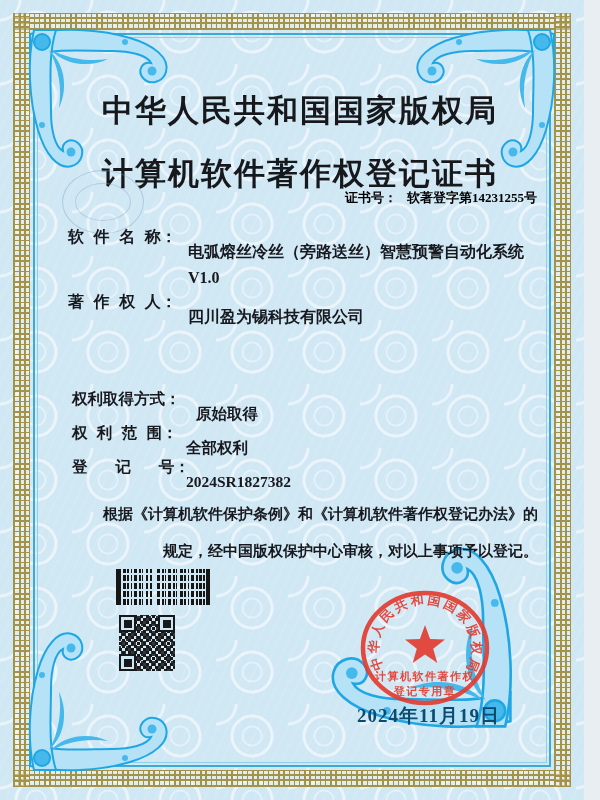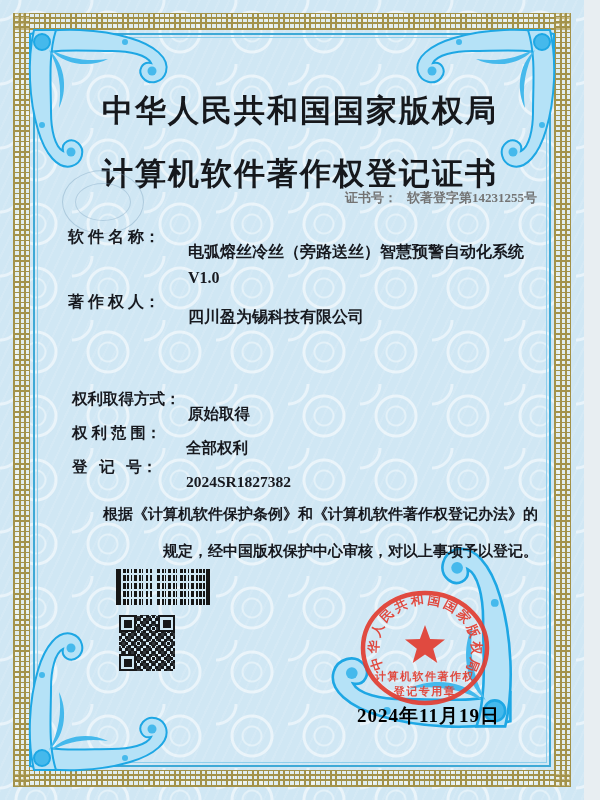"证书号： 软著登字第14231255号" .certno { color: #737373 -> #000000 }
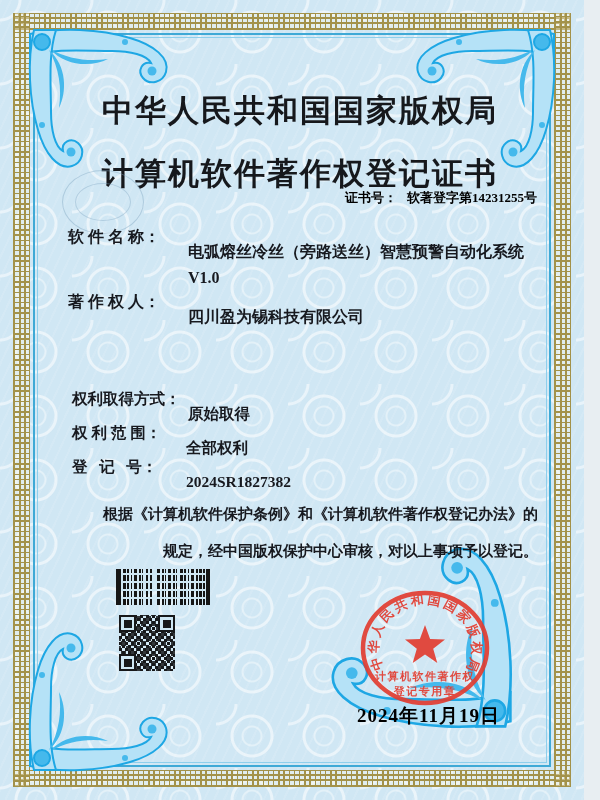"软 件 名 称：" .flabel { font-family: none -> Liberation Mono, monospace }
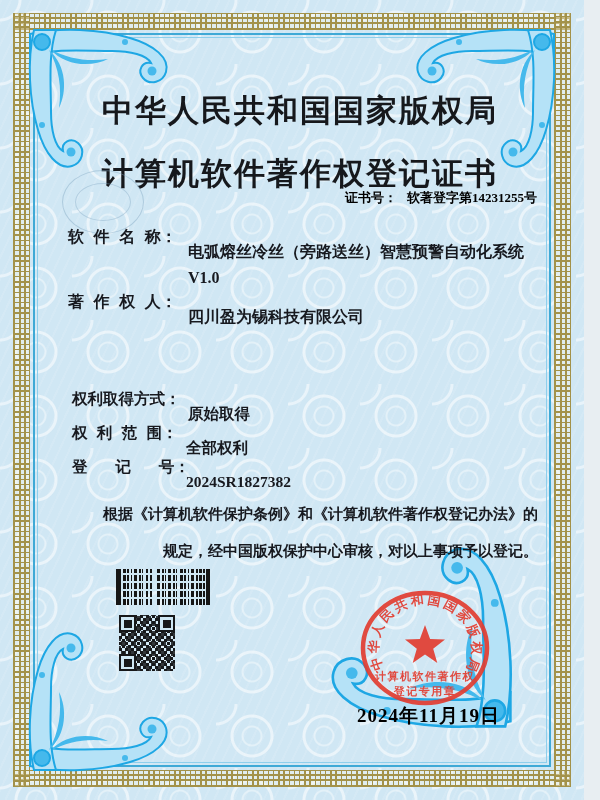"原始取得" span.fvalue { left: 188px -> 196px }
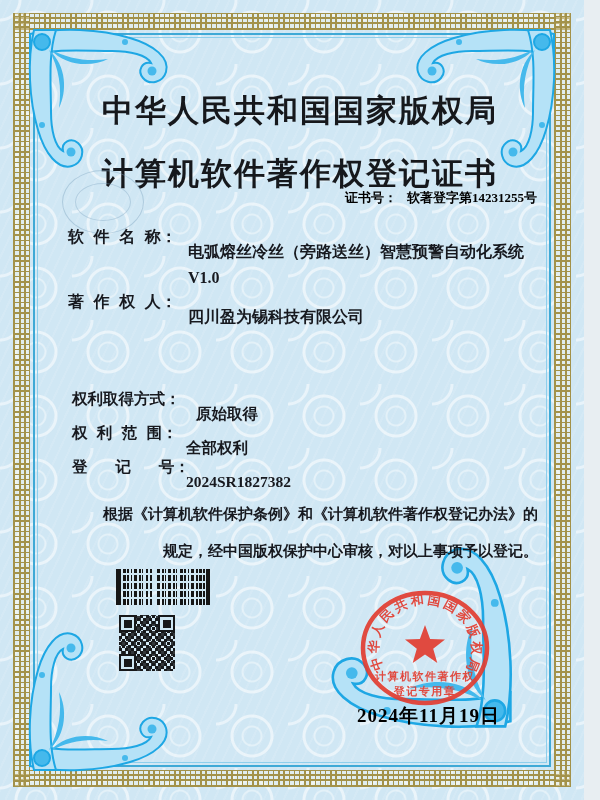"2024年11月19日" .date { color: #000000 -> #0c4a6e }
